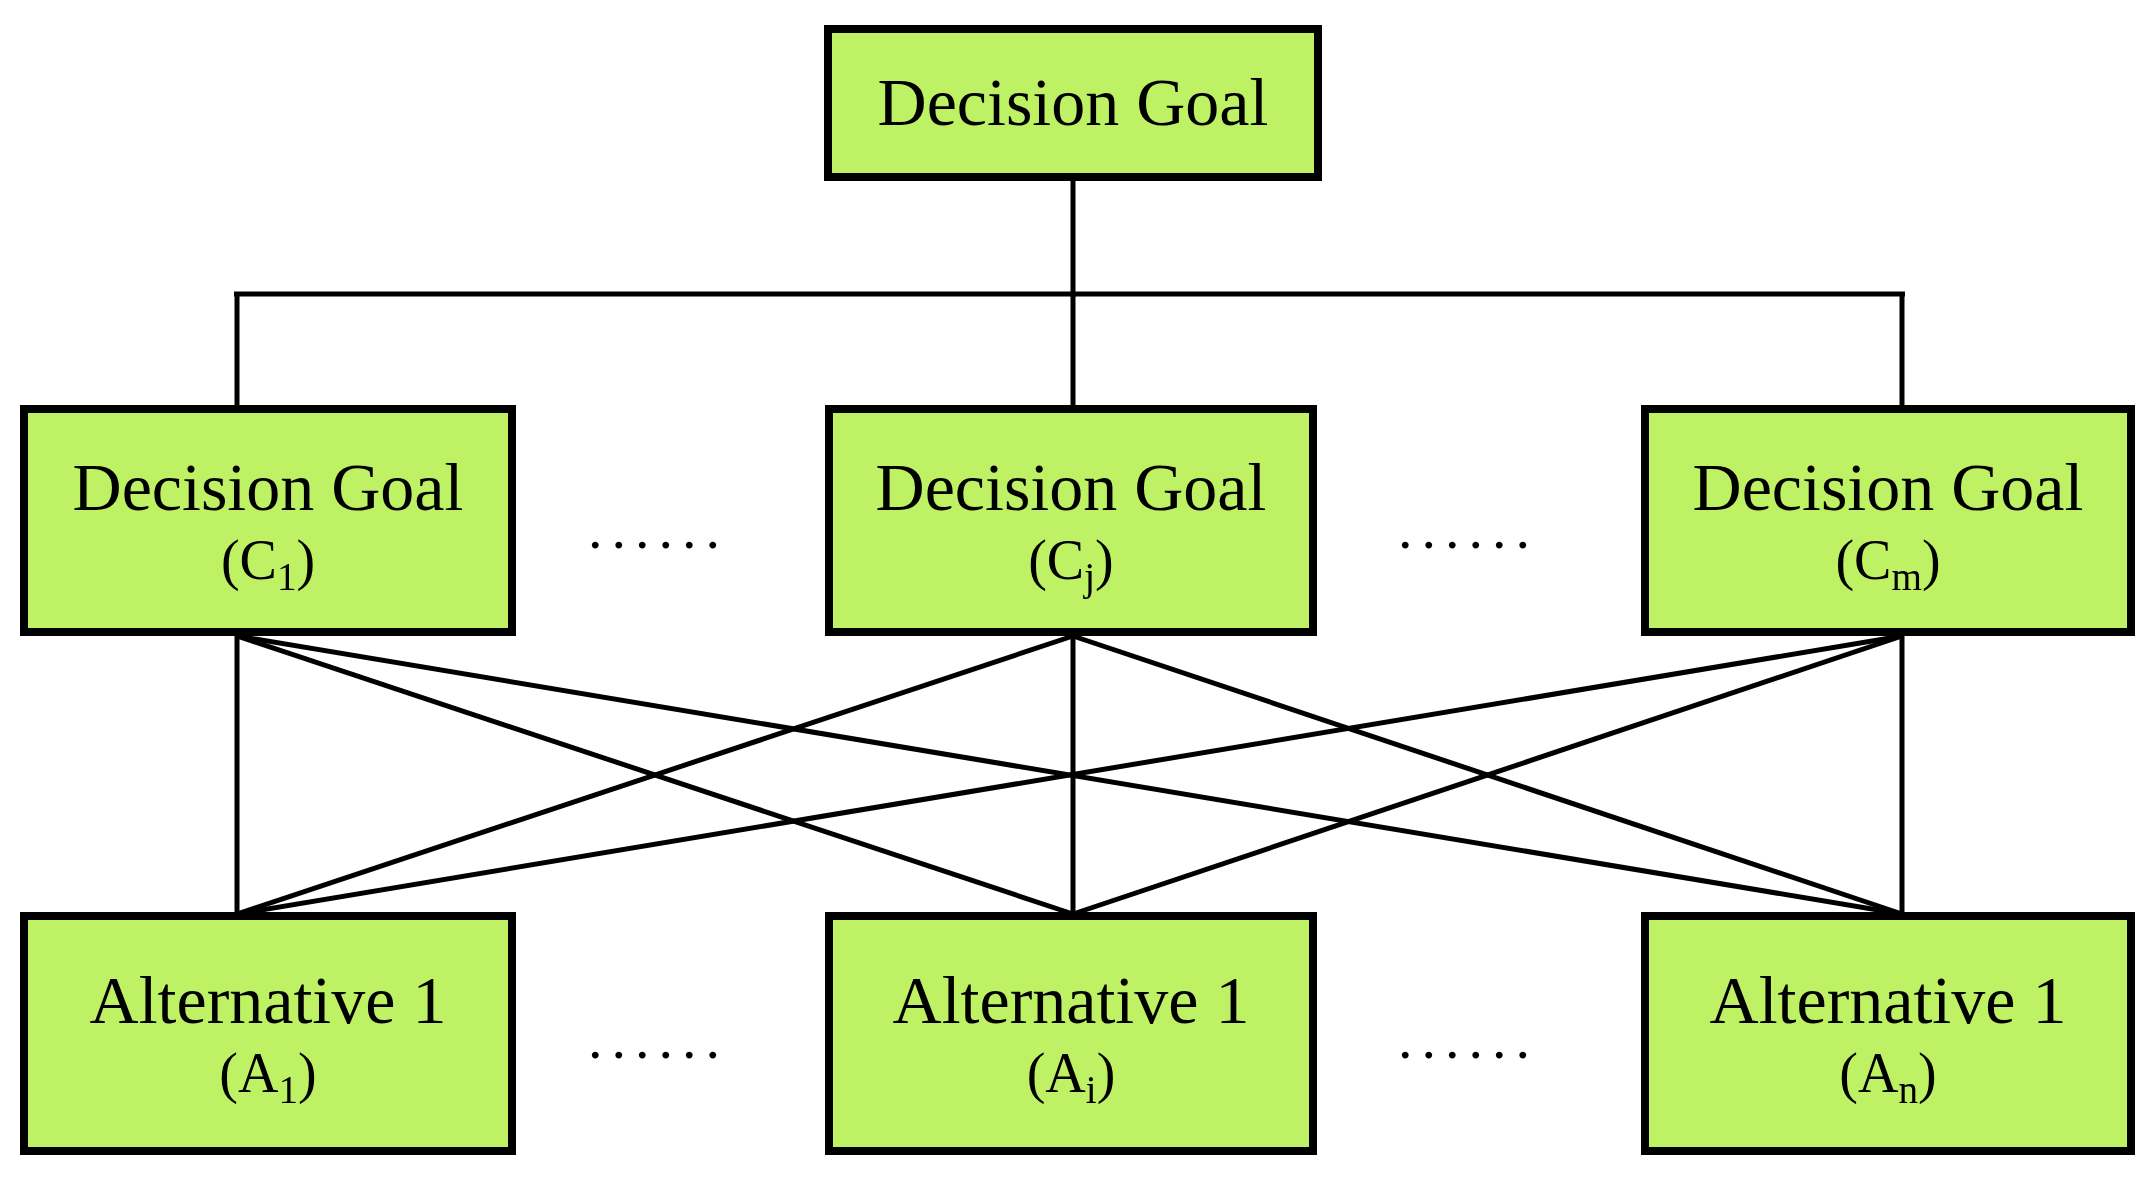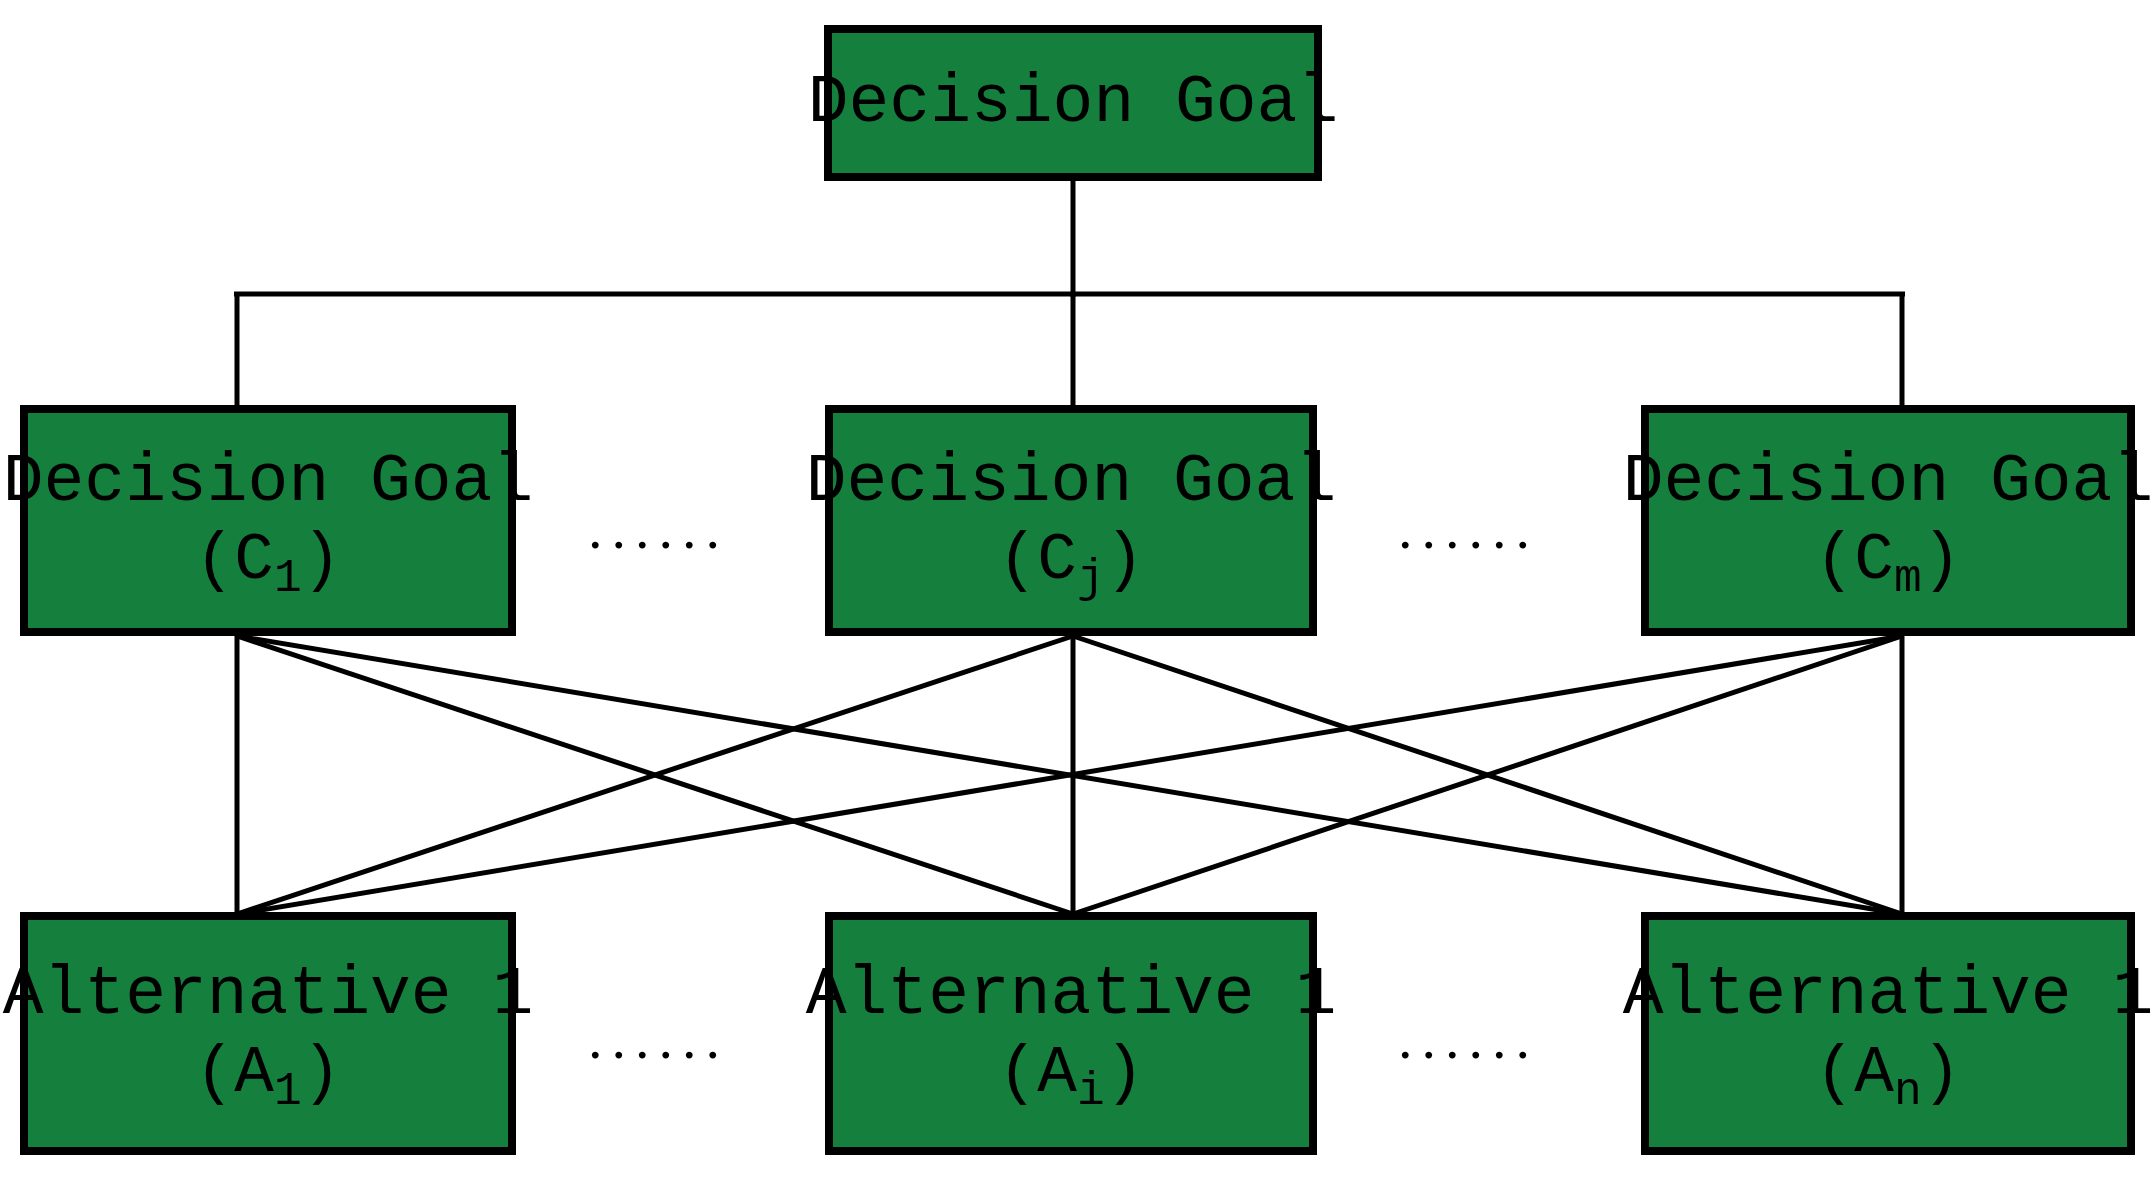"Decision Goal" .box { background: #15803d -> #bef264; font-family: Liberation Mono, monospace -> none }
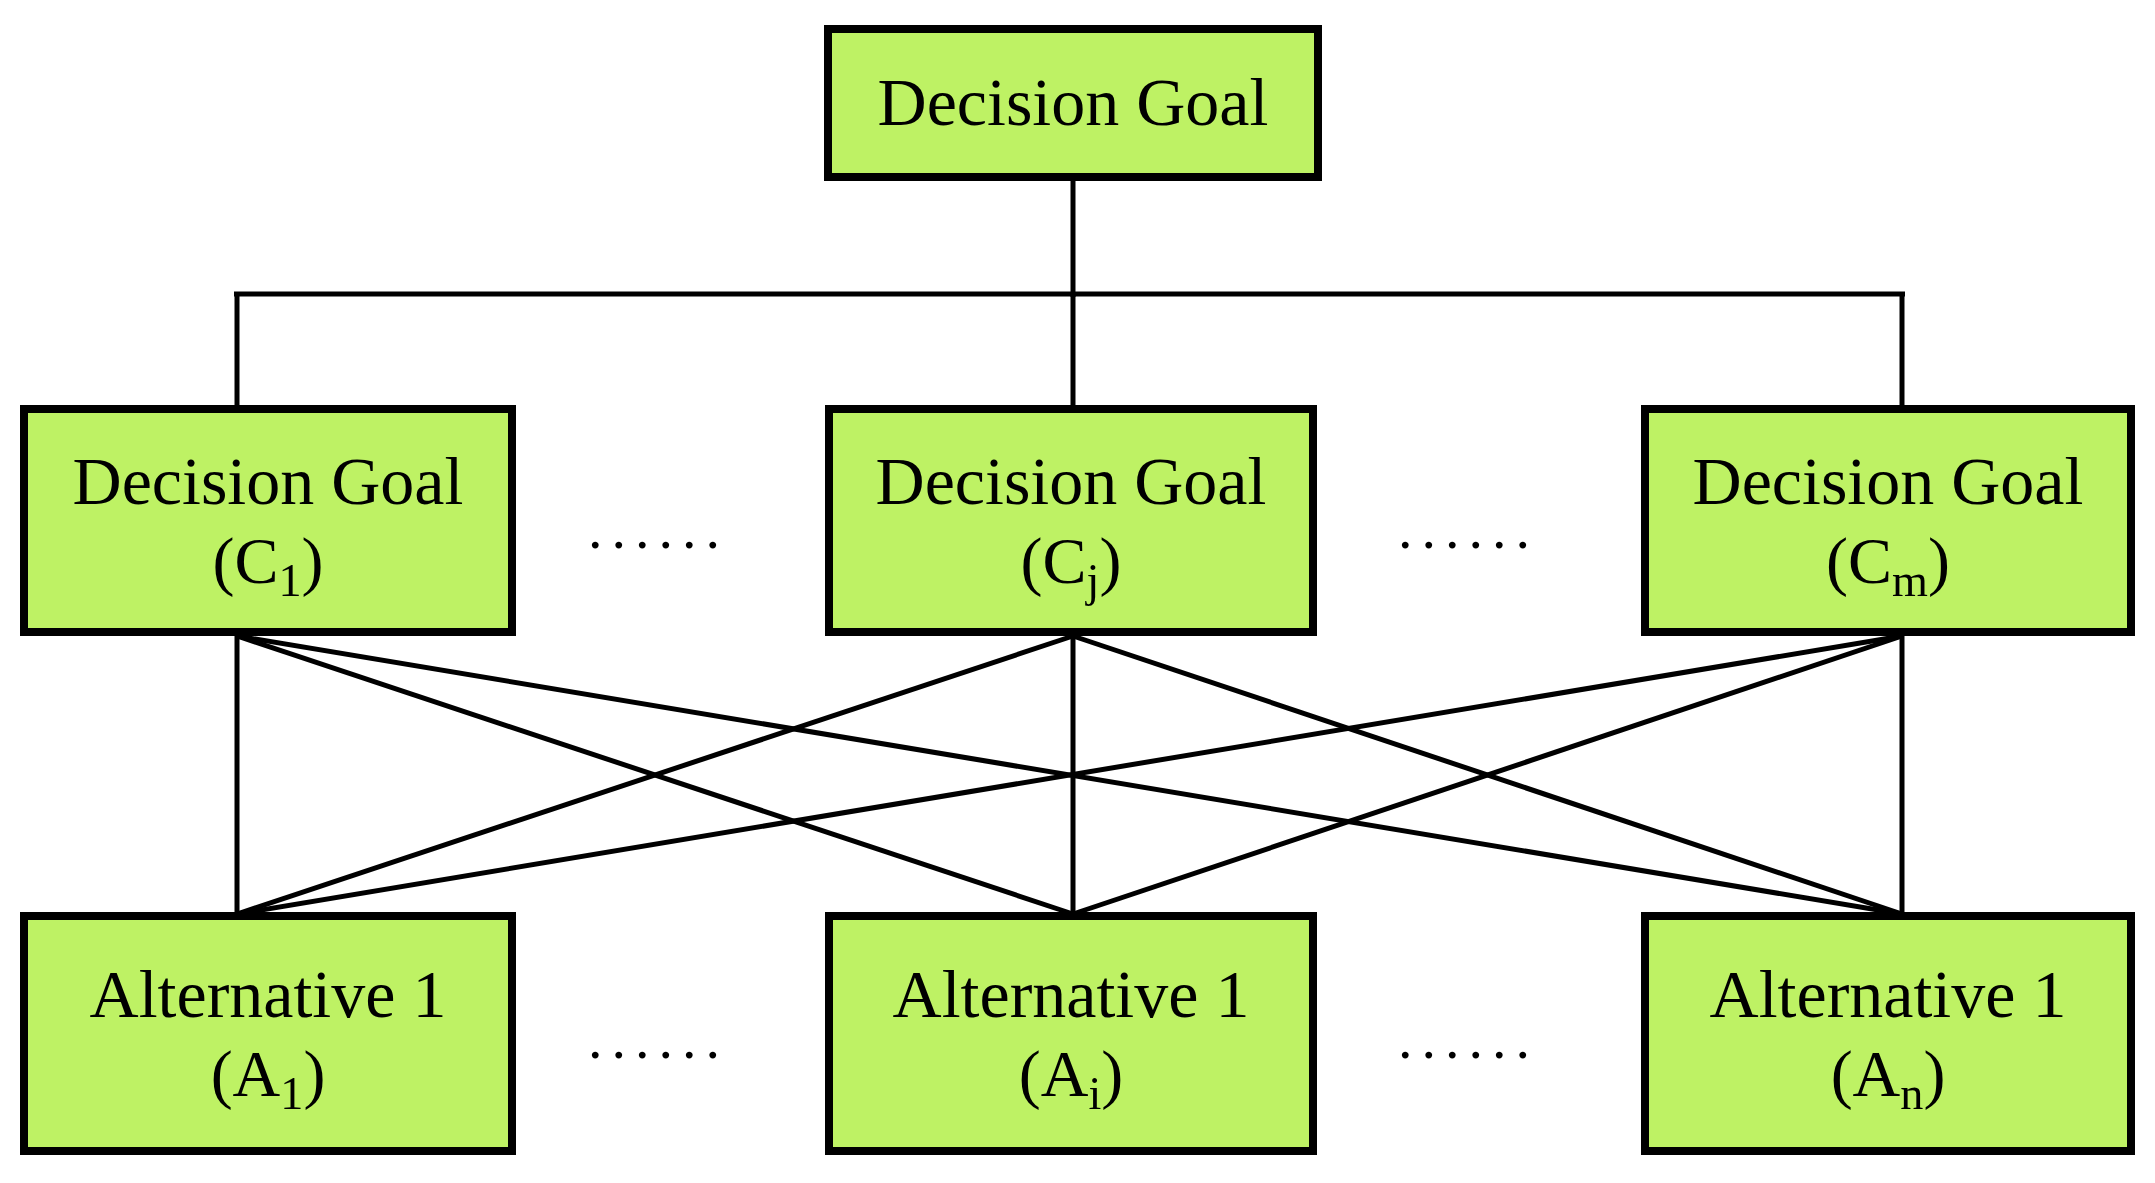"(C1)" .box .l2 { font-size: 66px -> 56px }
